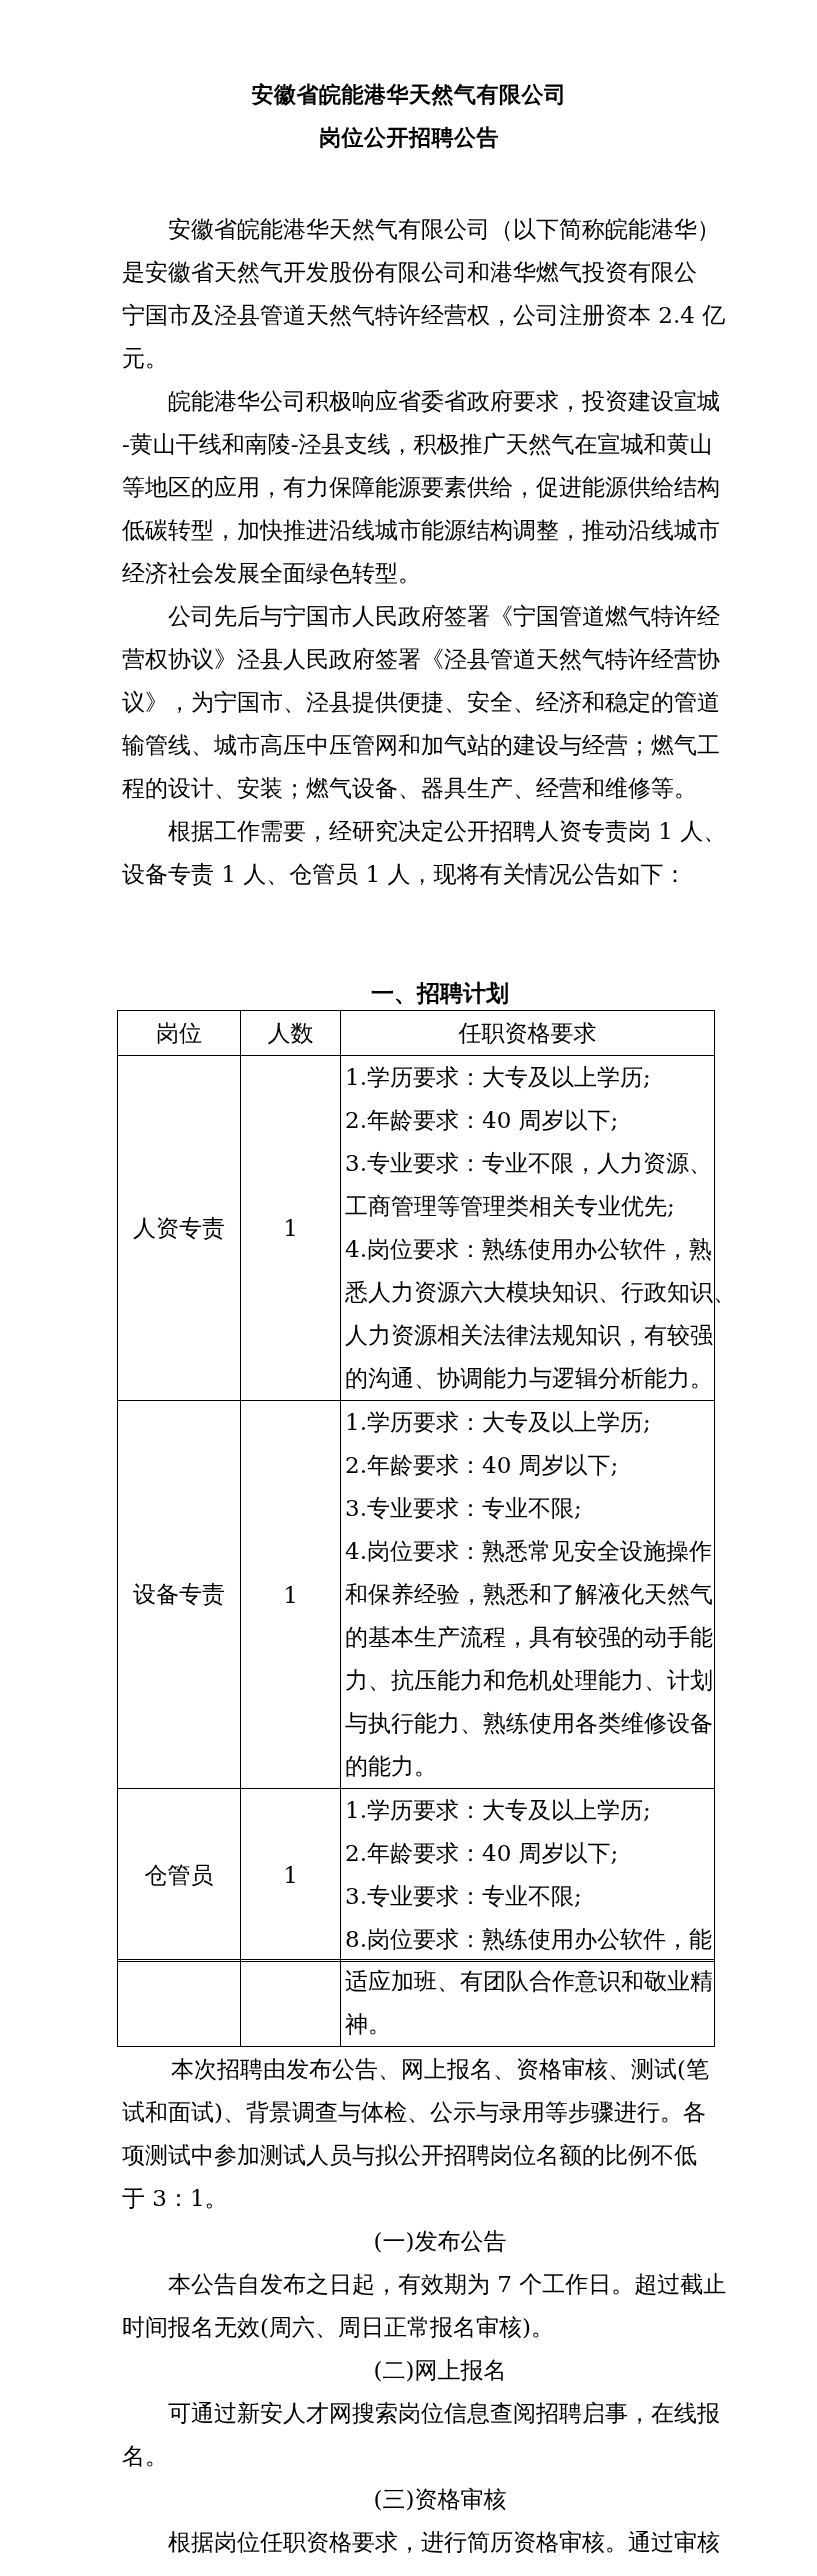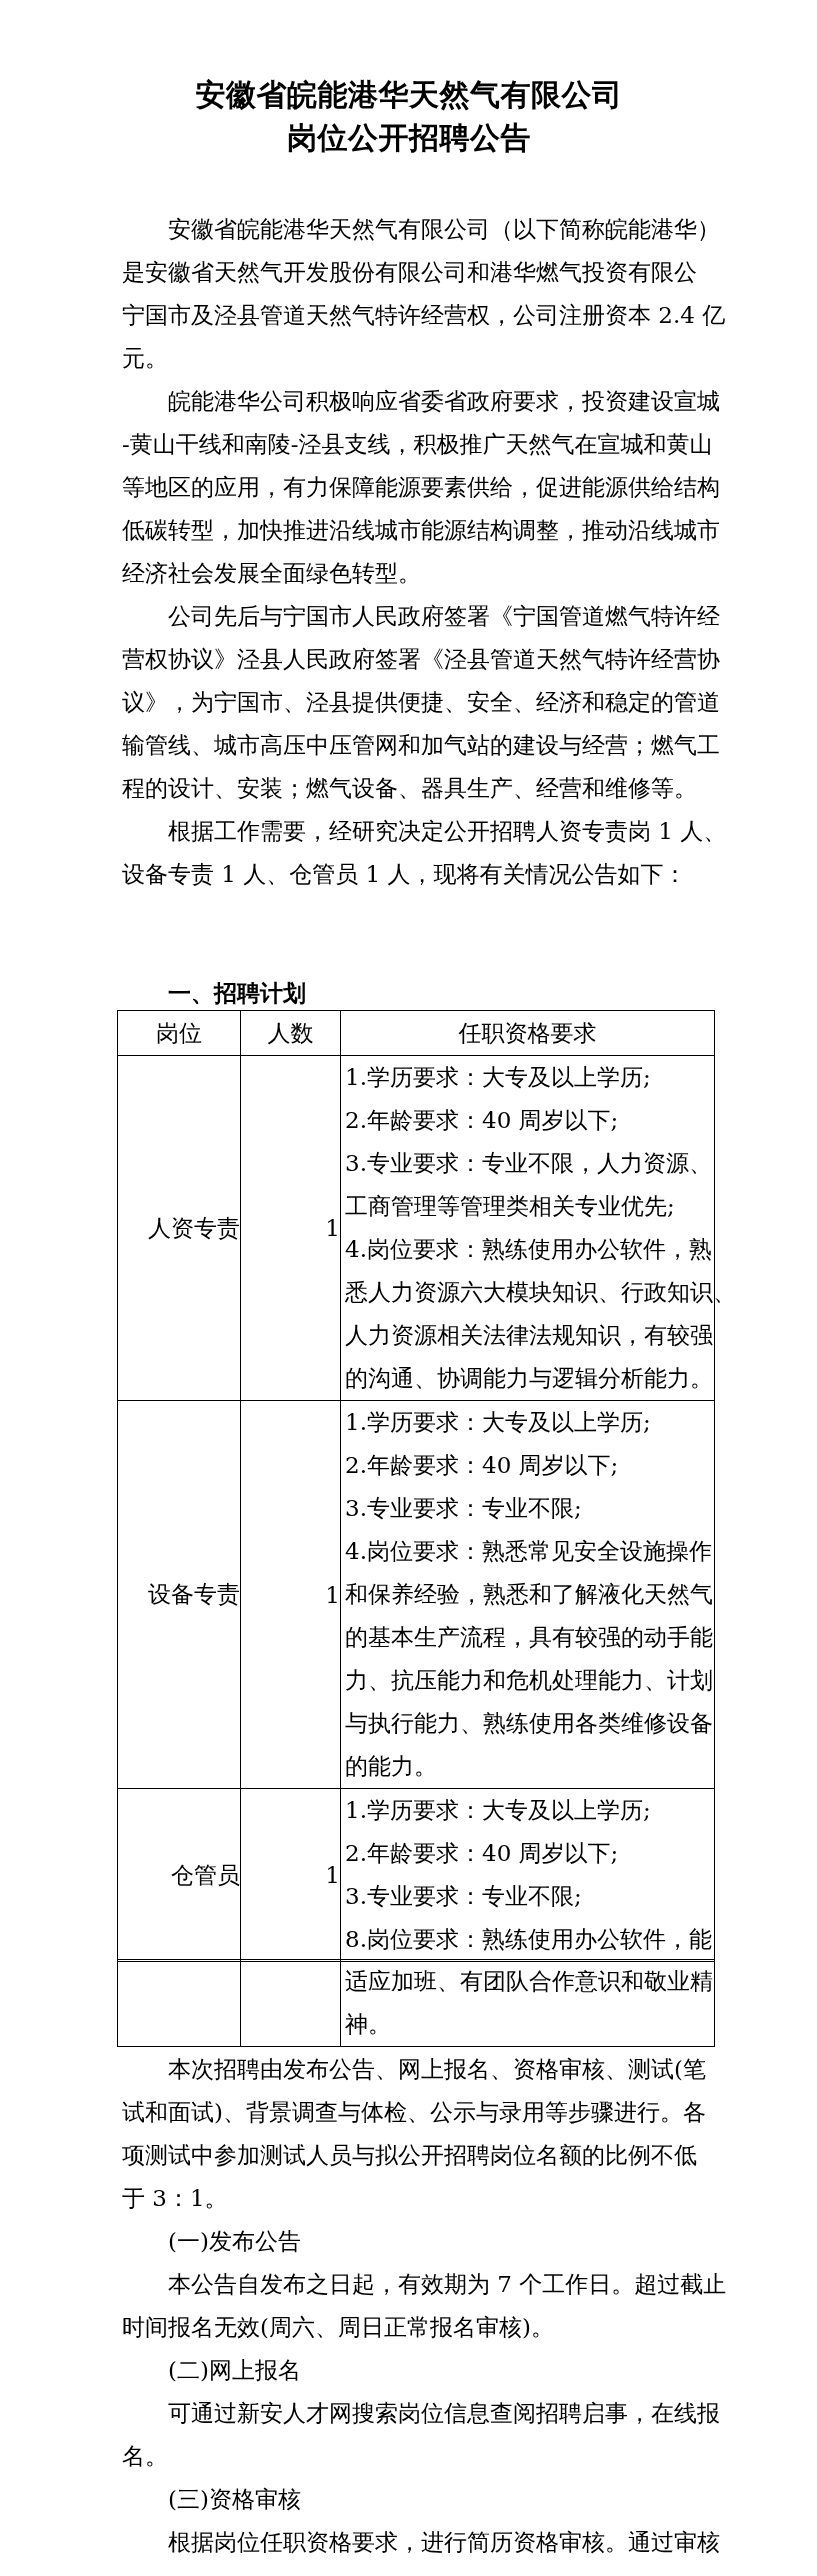"安徽省皖能港华天然气有限公司" .doc-title { font-size: 30px -> 22px }
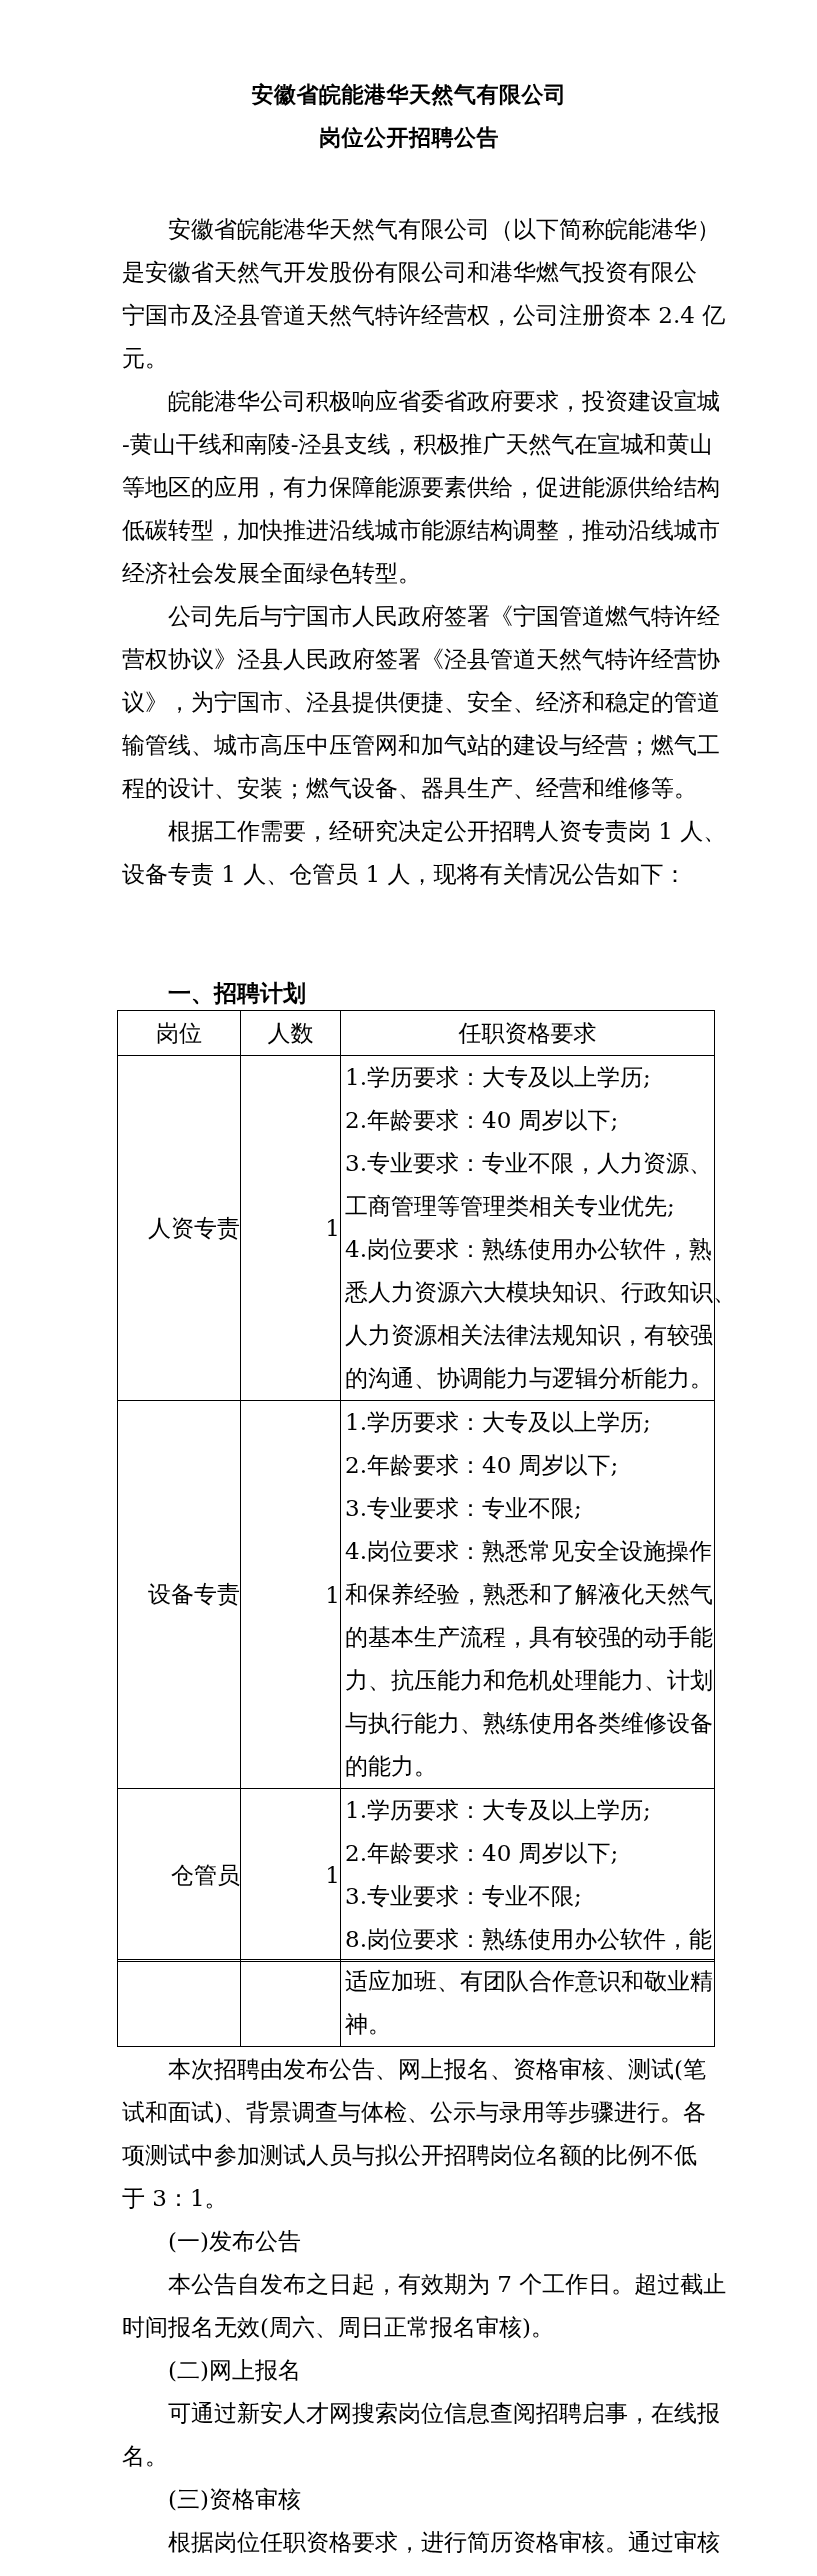"安徽省皖能港华天然气有限公司（以下简称皖能港华）" .indent { text-align: none -> center }
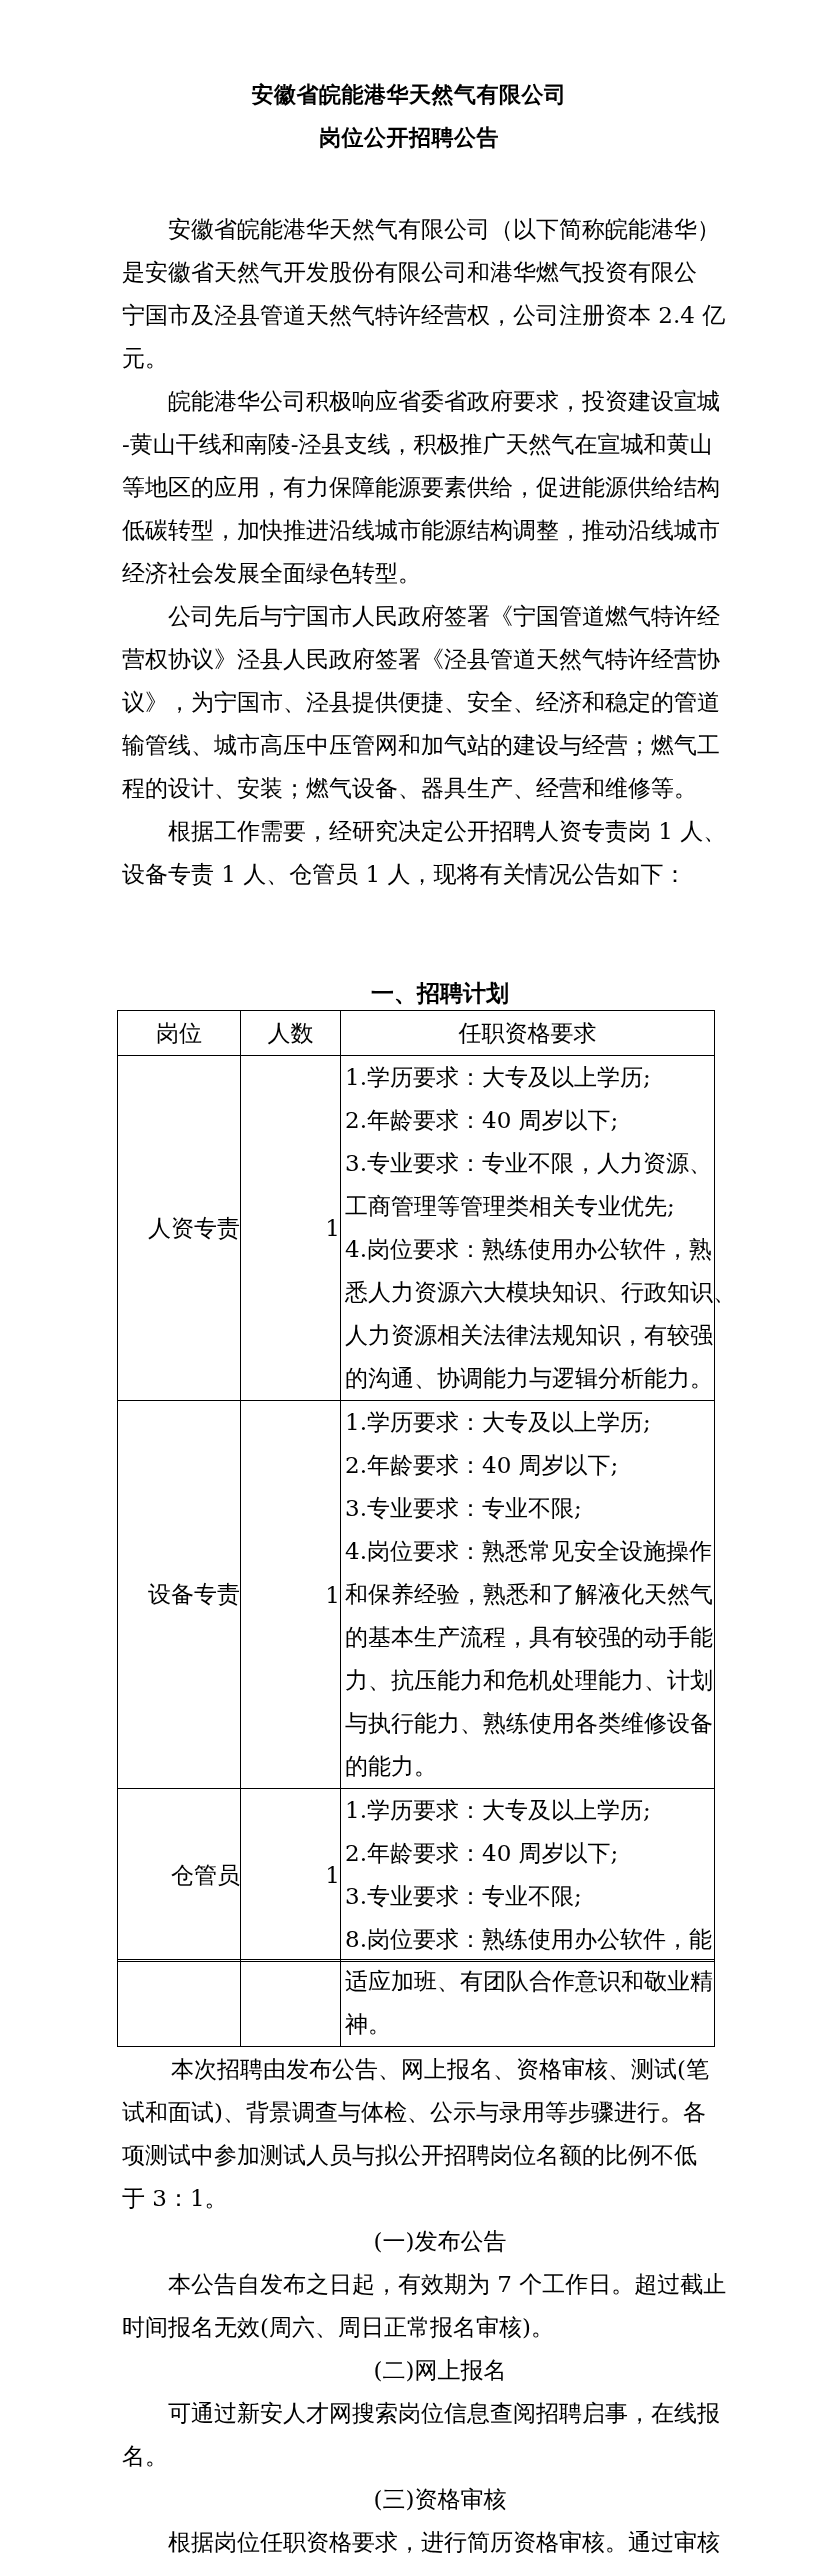"人资专责" td.cell-pos, td.cell-count { text-align: right -> center }
